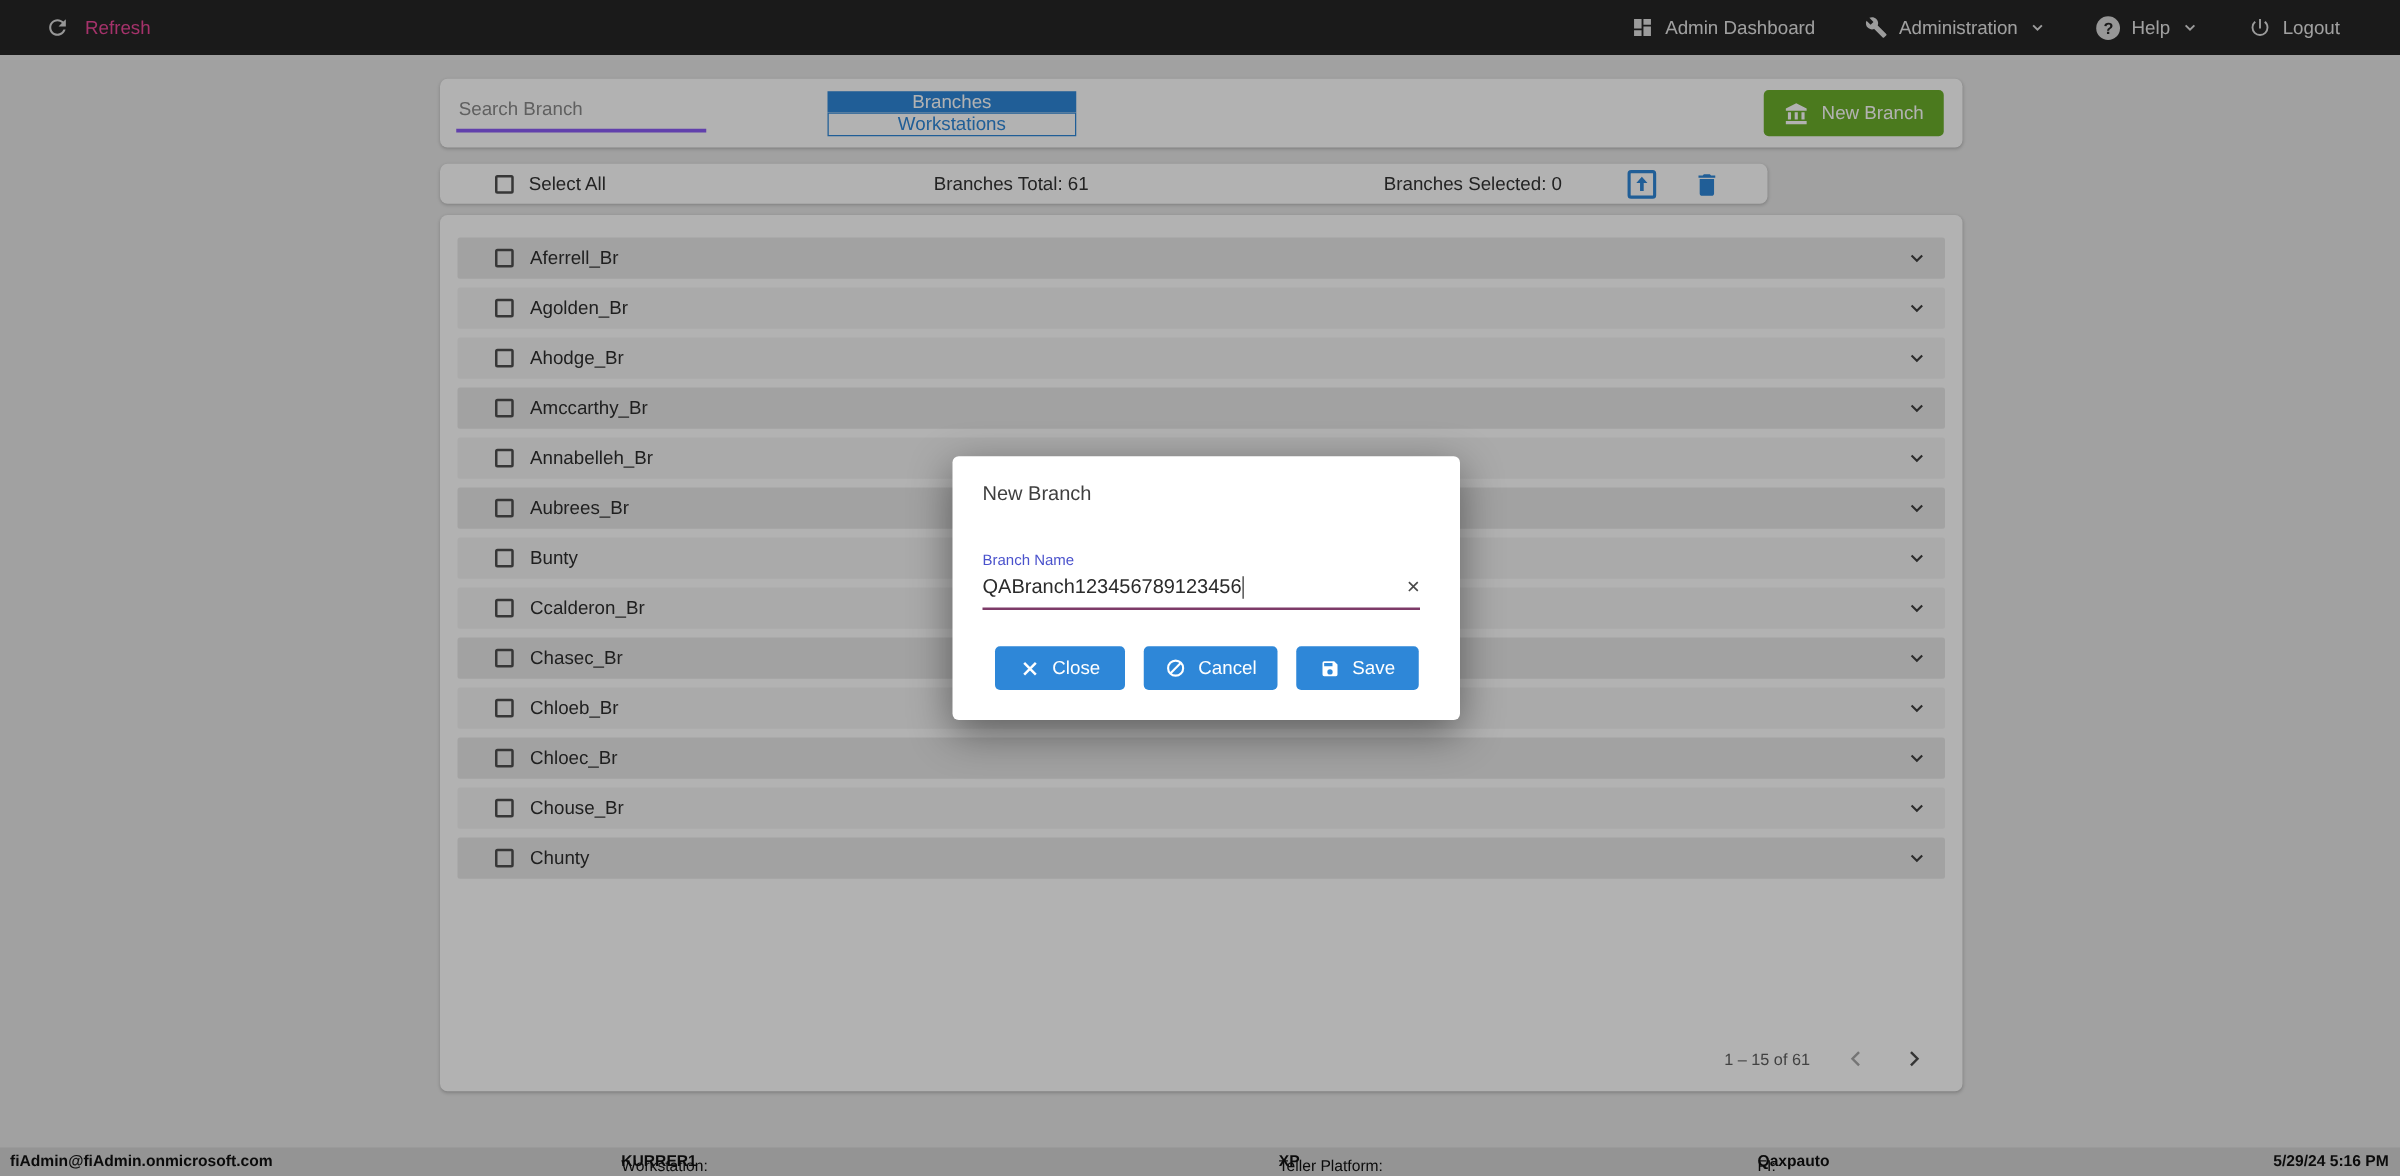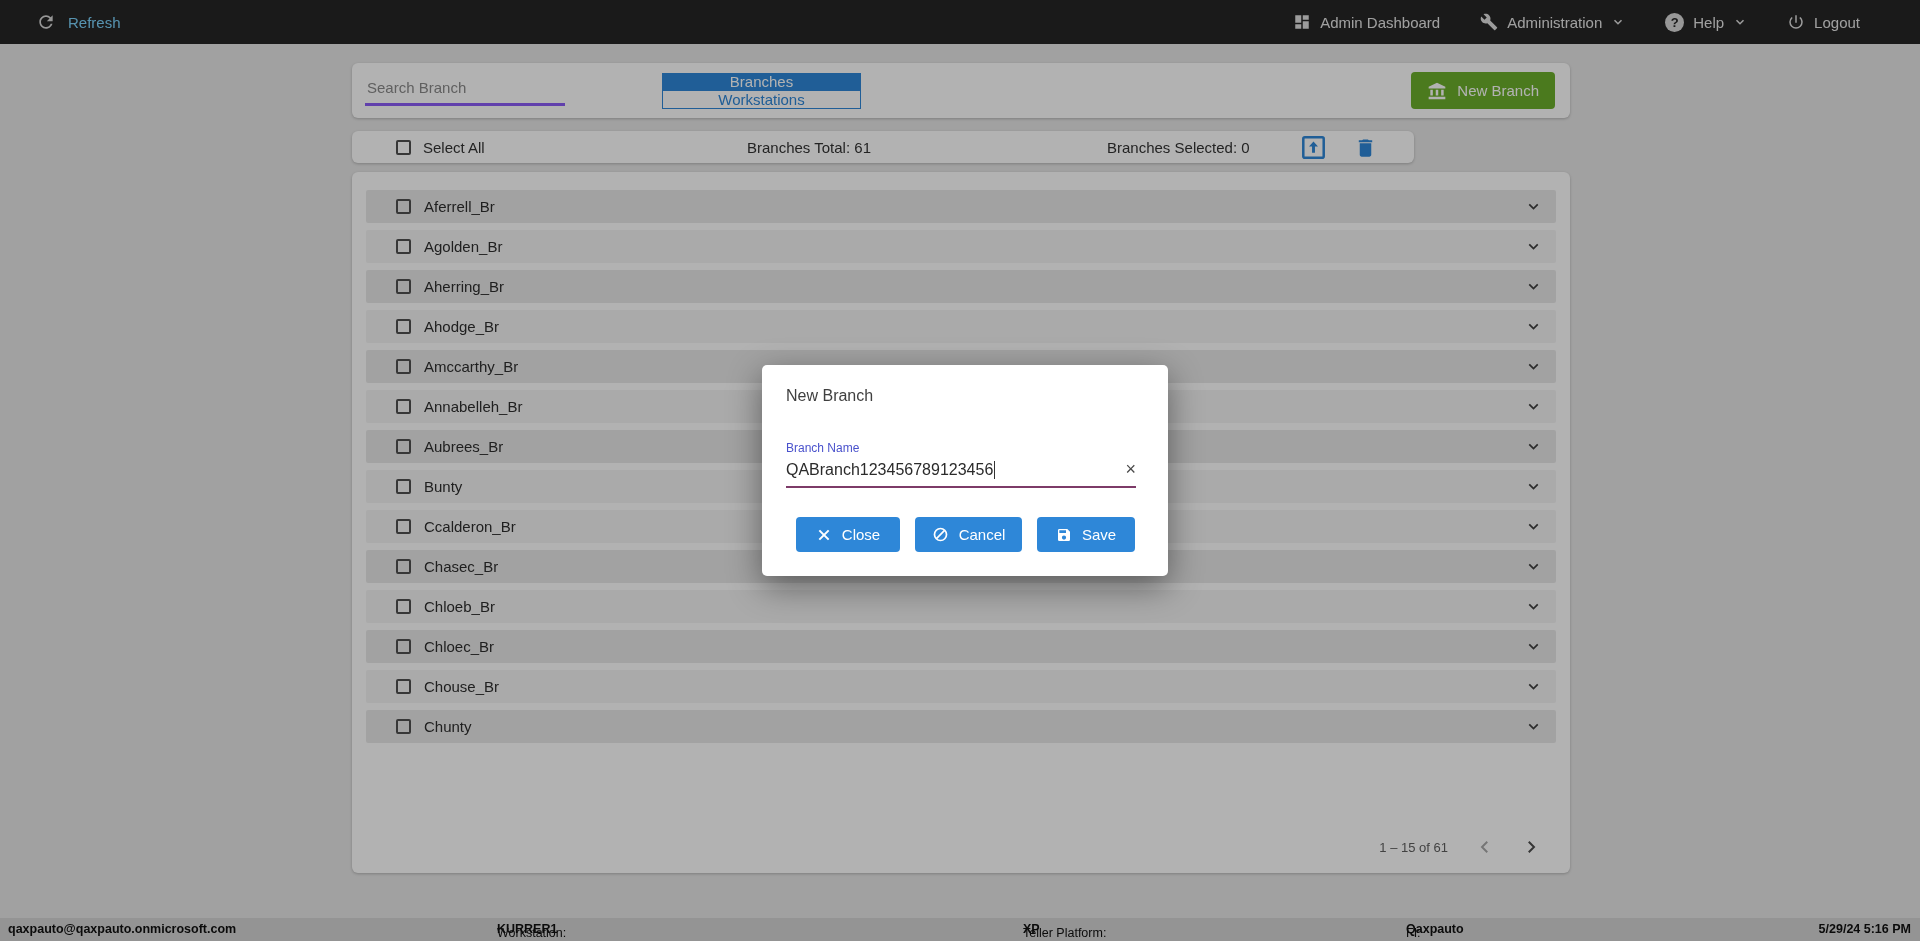"Refresh" .topbar-left span { color: #7dd3fc -> #ec4899 }
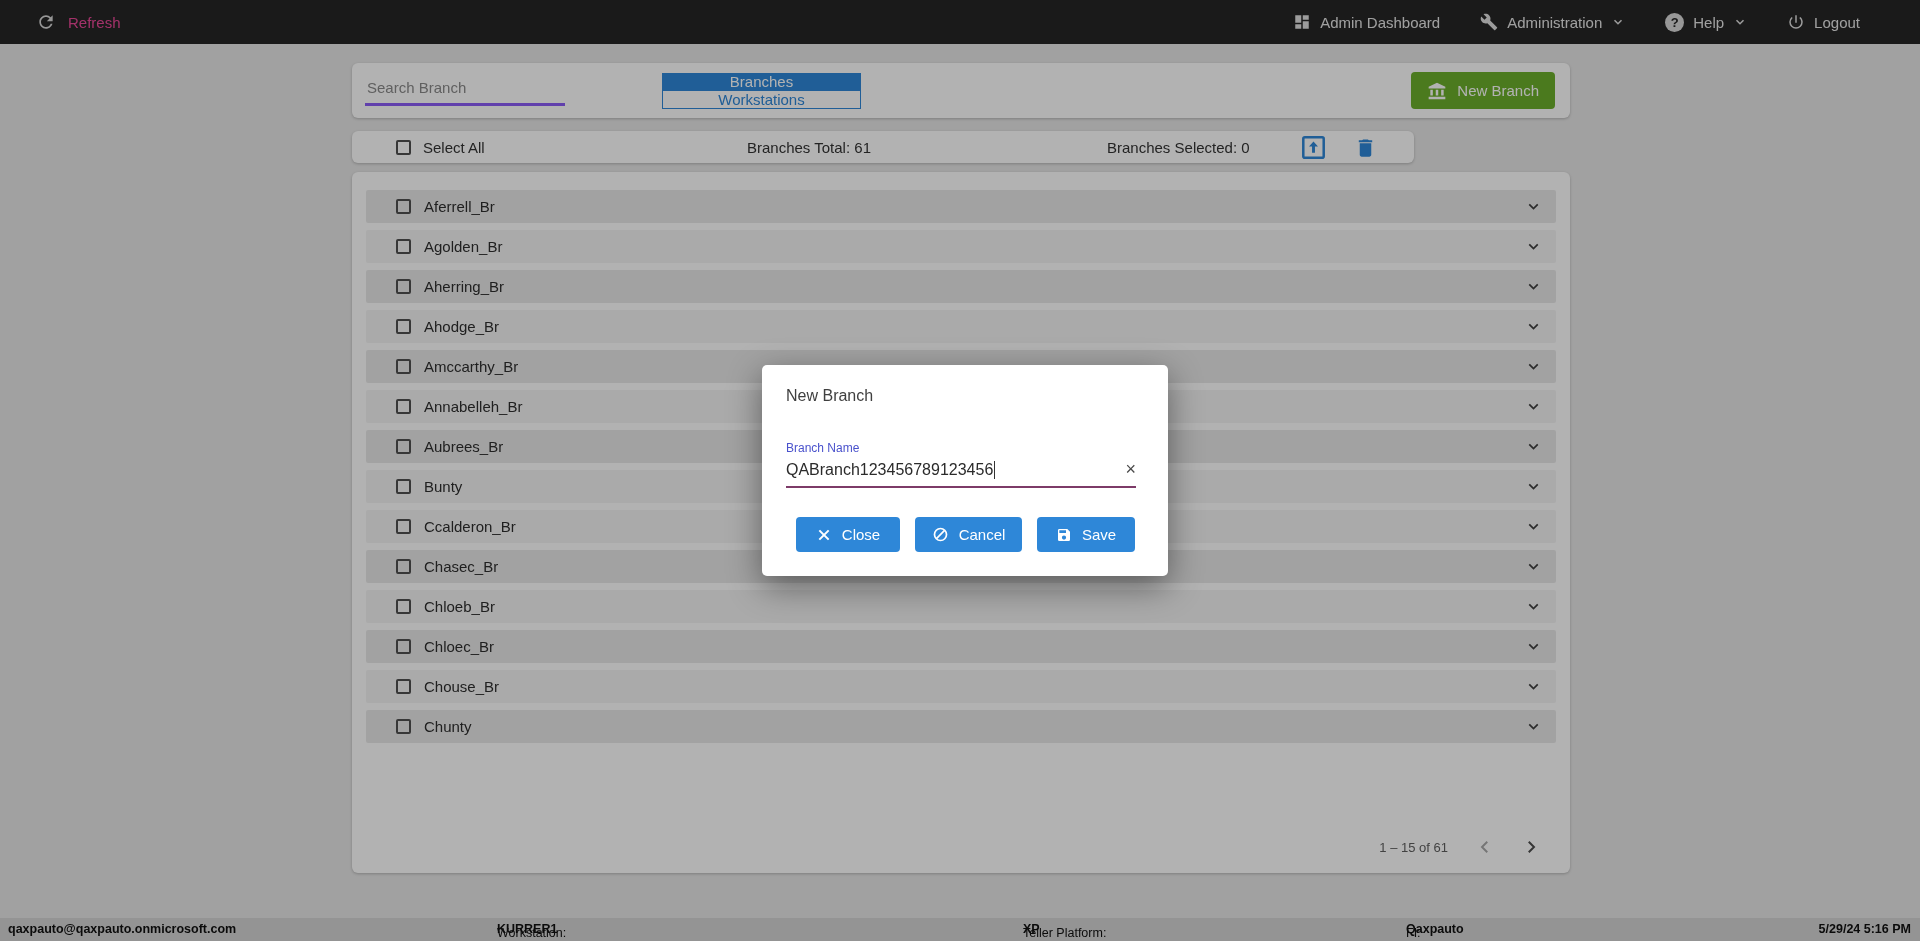"Admin Dashboard" .topbar-right { right: 60px -> 48px }
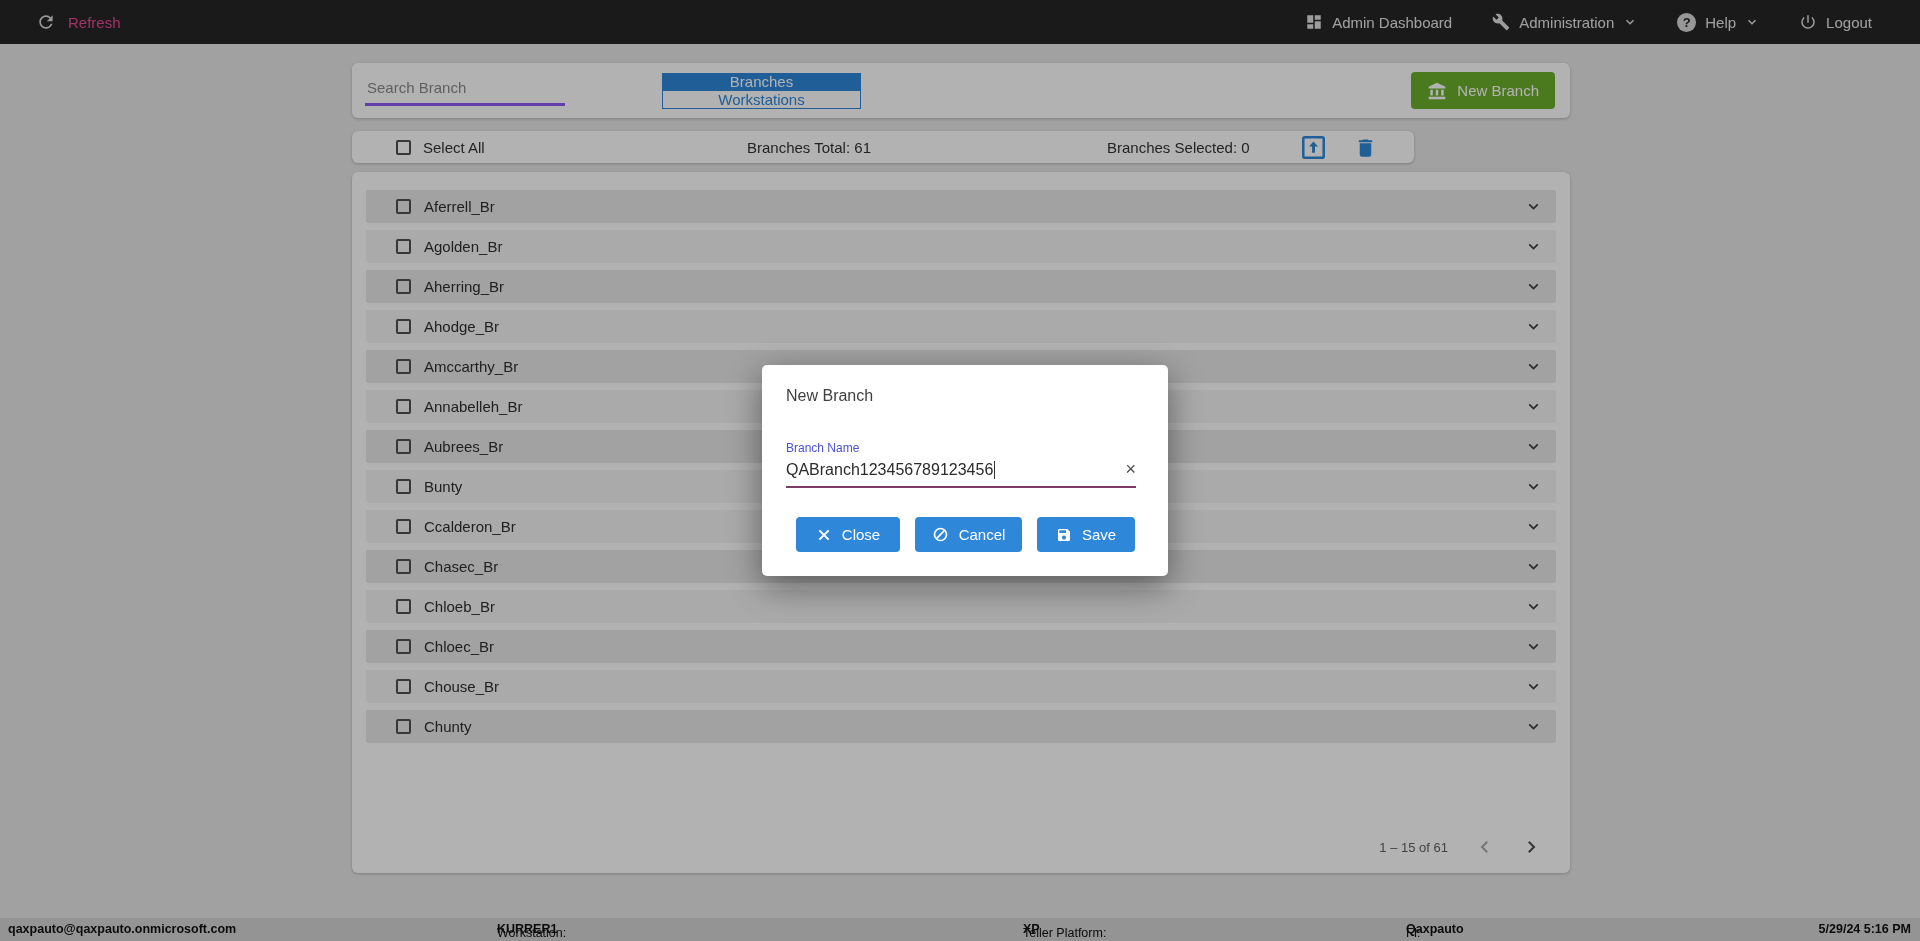"Aherring_Br" div.row { html: <div> <div></div> <span>Aherring_Br</span> <svg> <polyline></polyline> </svg> </div> -> none }
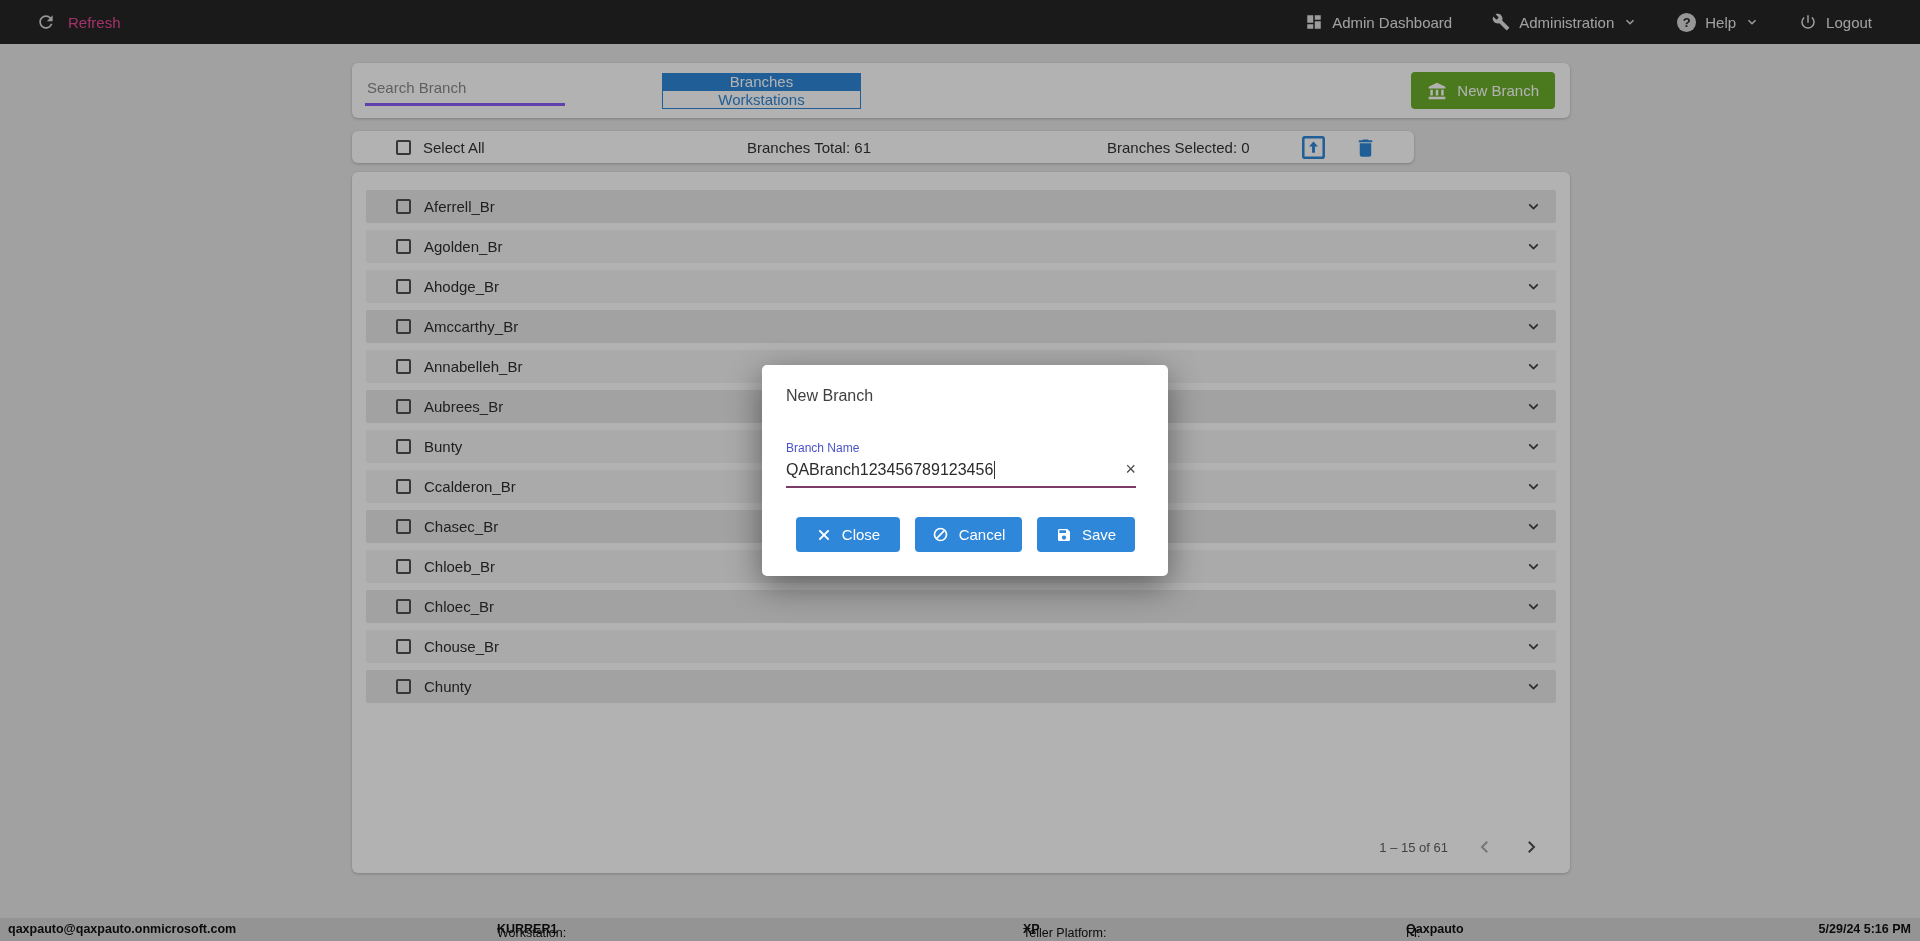"qaxpauto@qaxpauto.onmicrosoft.com" span.f-email { text: qaxpauto@qaxpauto.onmicrosoft.com -> fiAdmin@fiAdmin.onmicrosoft.com }
